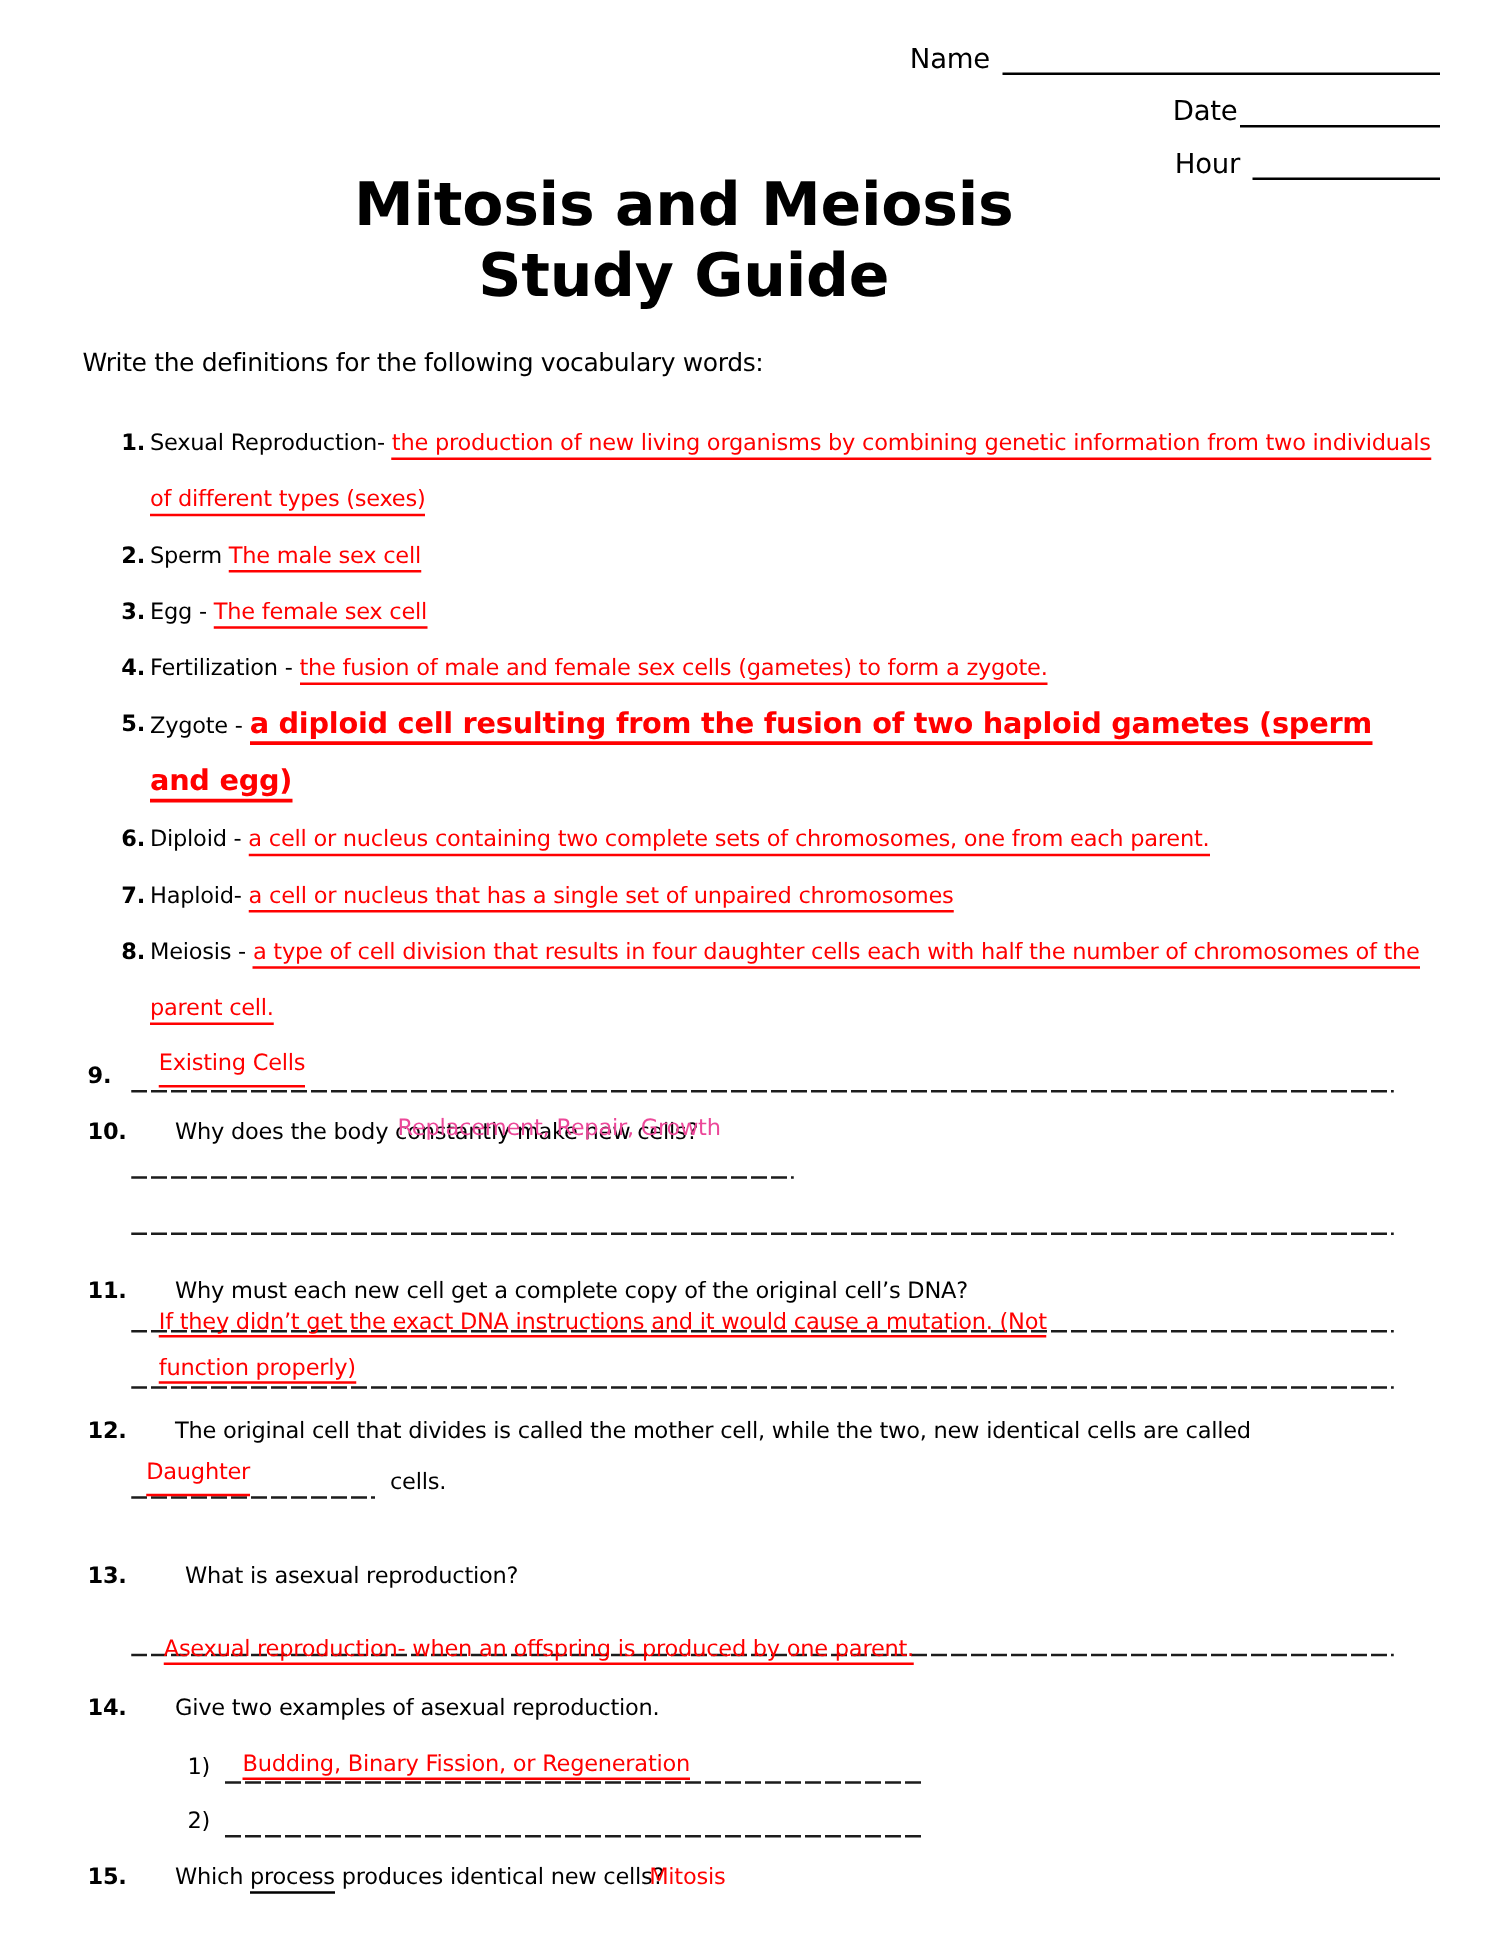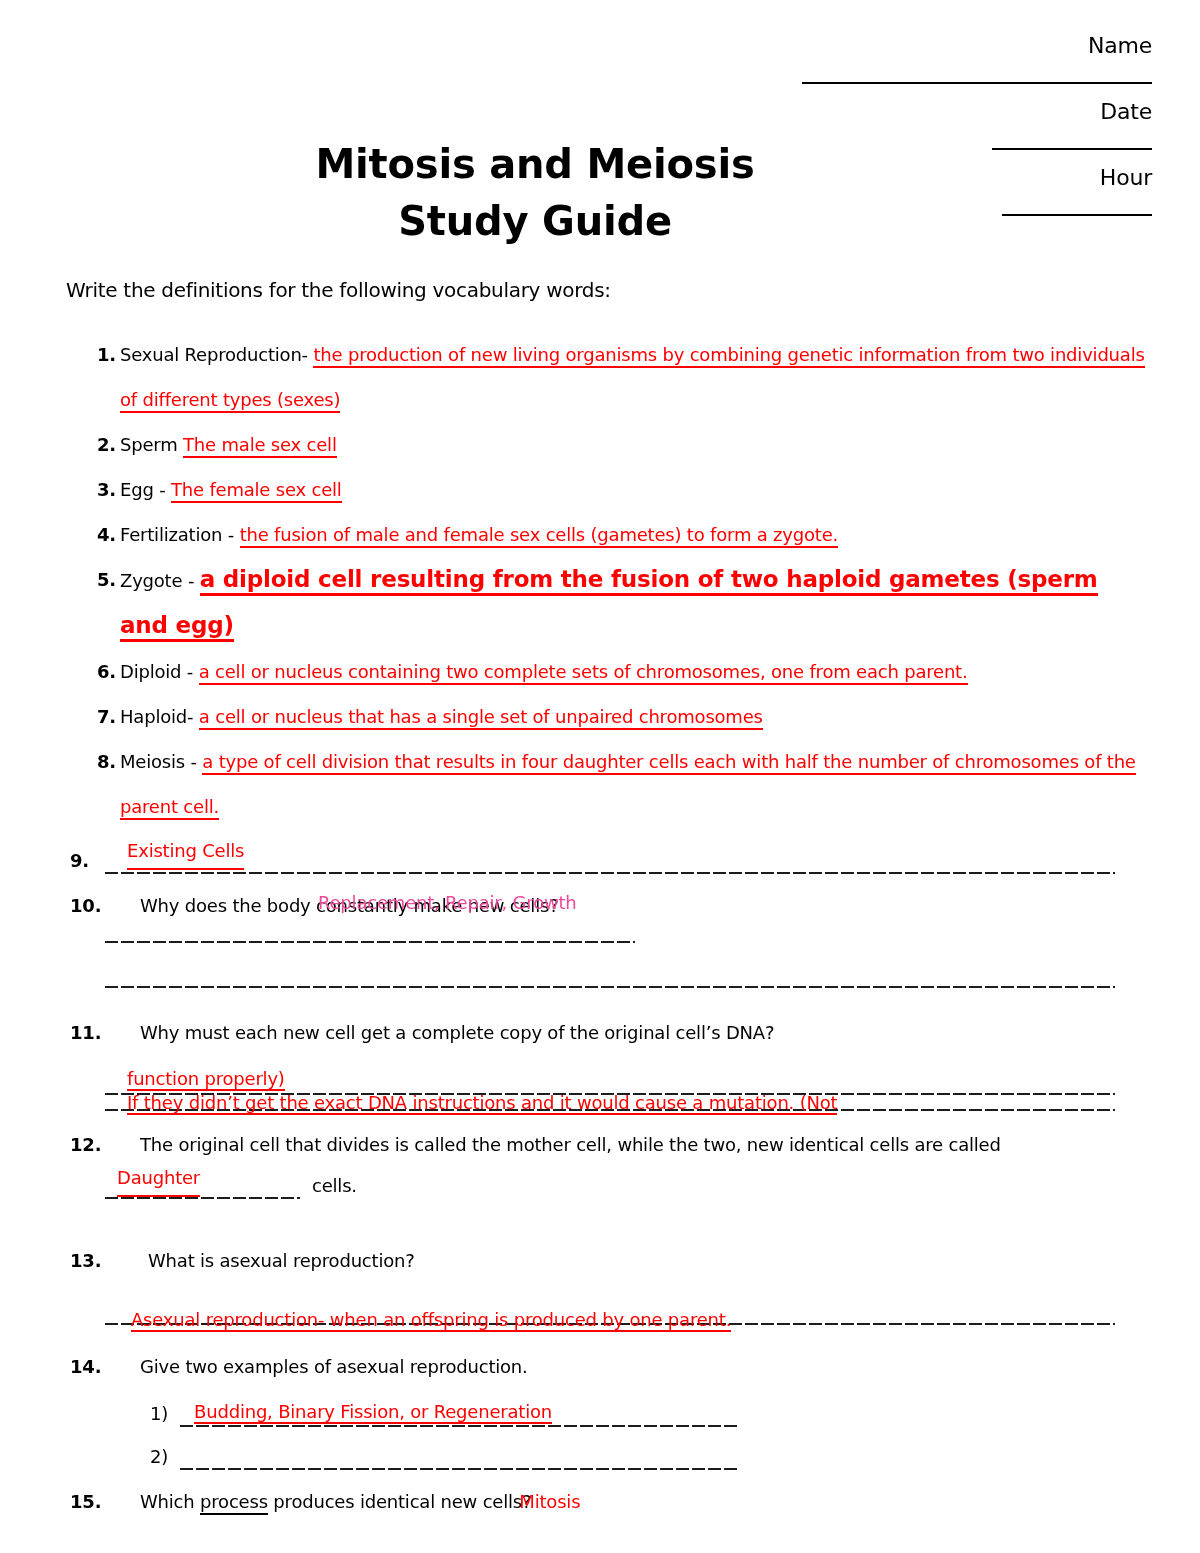"Name" .hrow { flex-direction: column -> none }
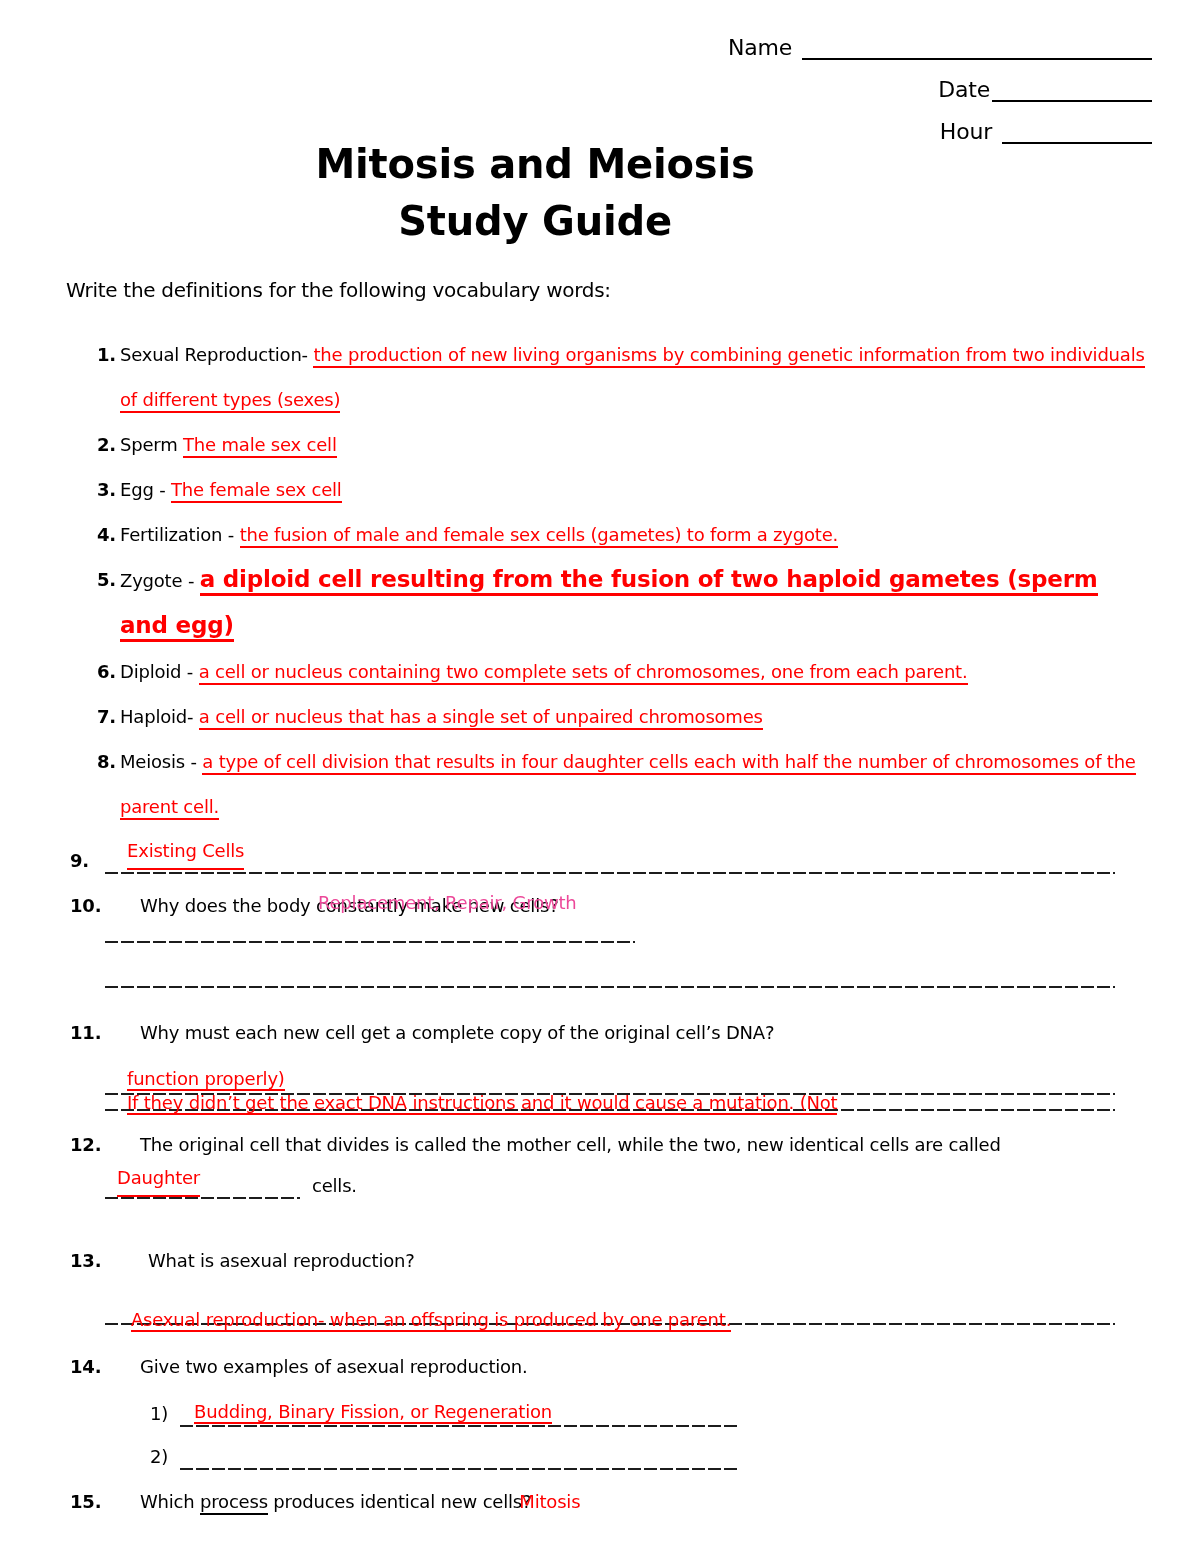"Mitosis and Meiosis" .title { font-size: 40px -> 48px; padding-left: none -> 12px }
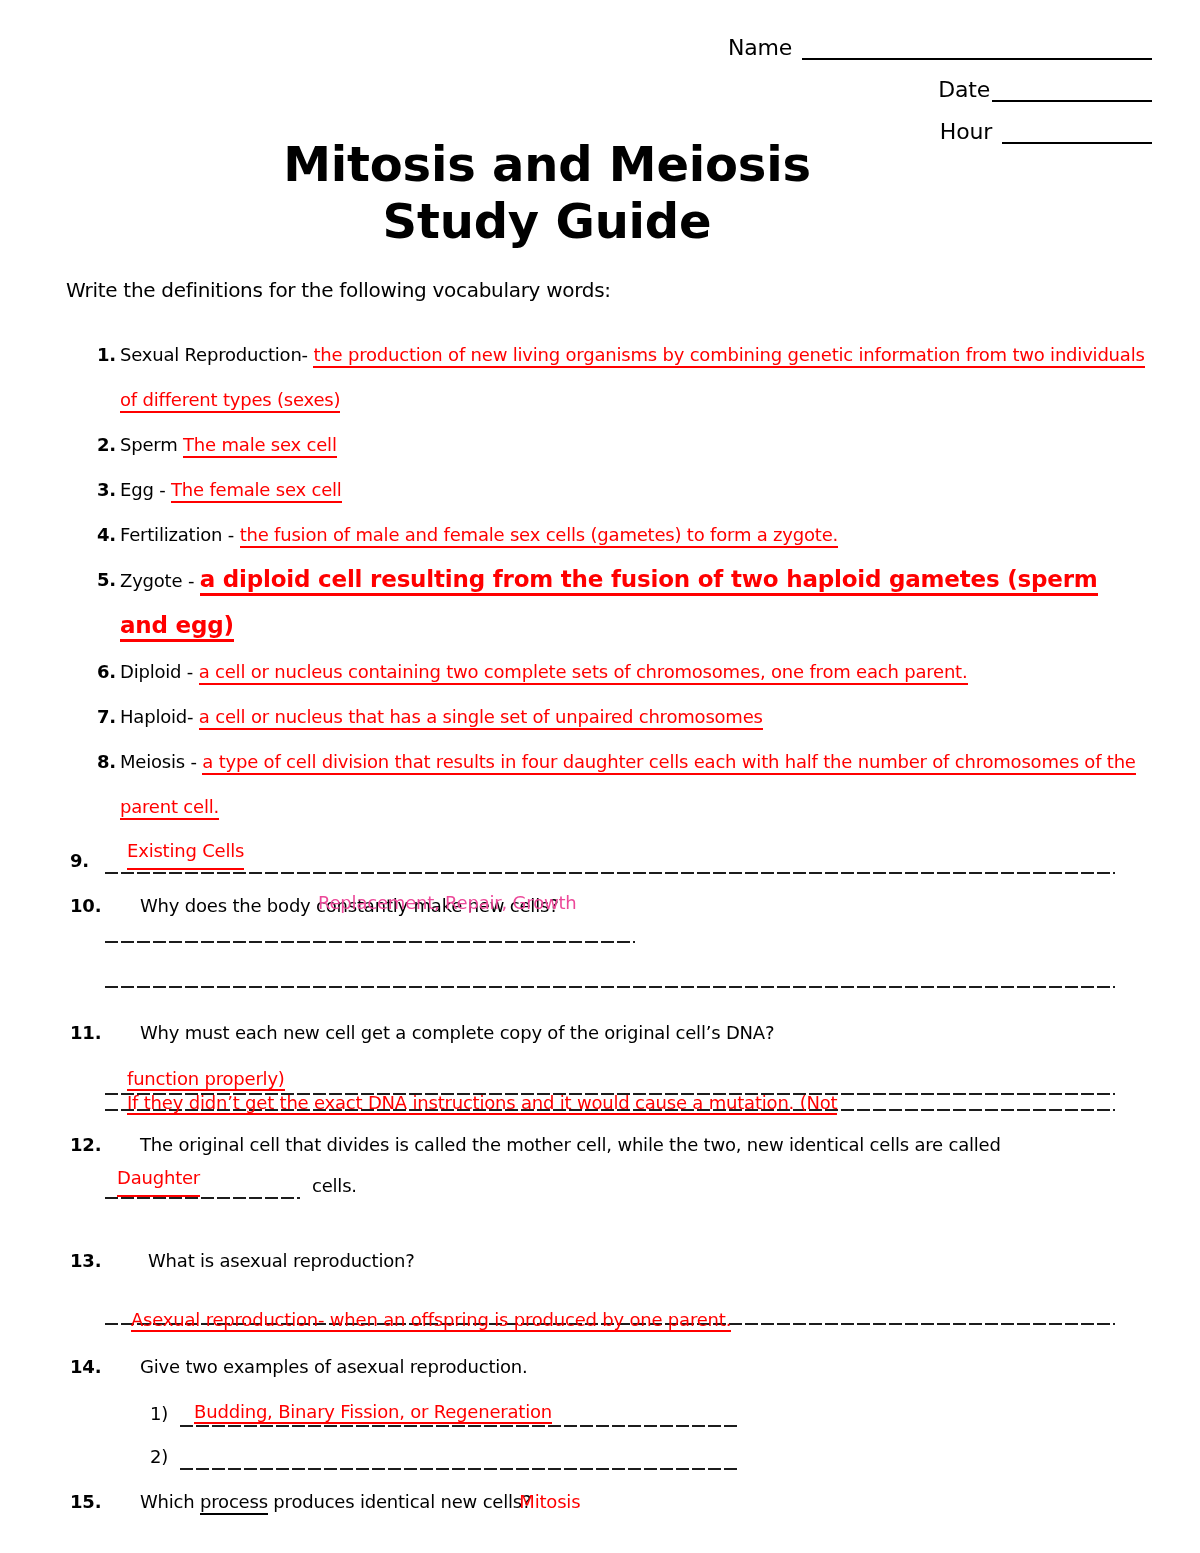"function properly)" div.line-row { order: before "If they didn’t get the" -> after "If they didn’t get the" }
